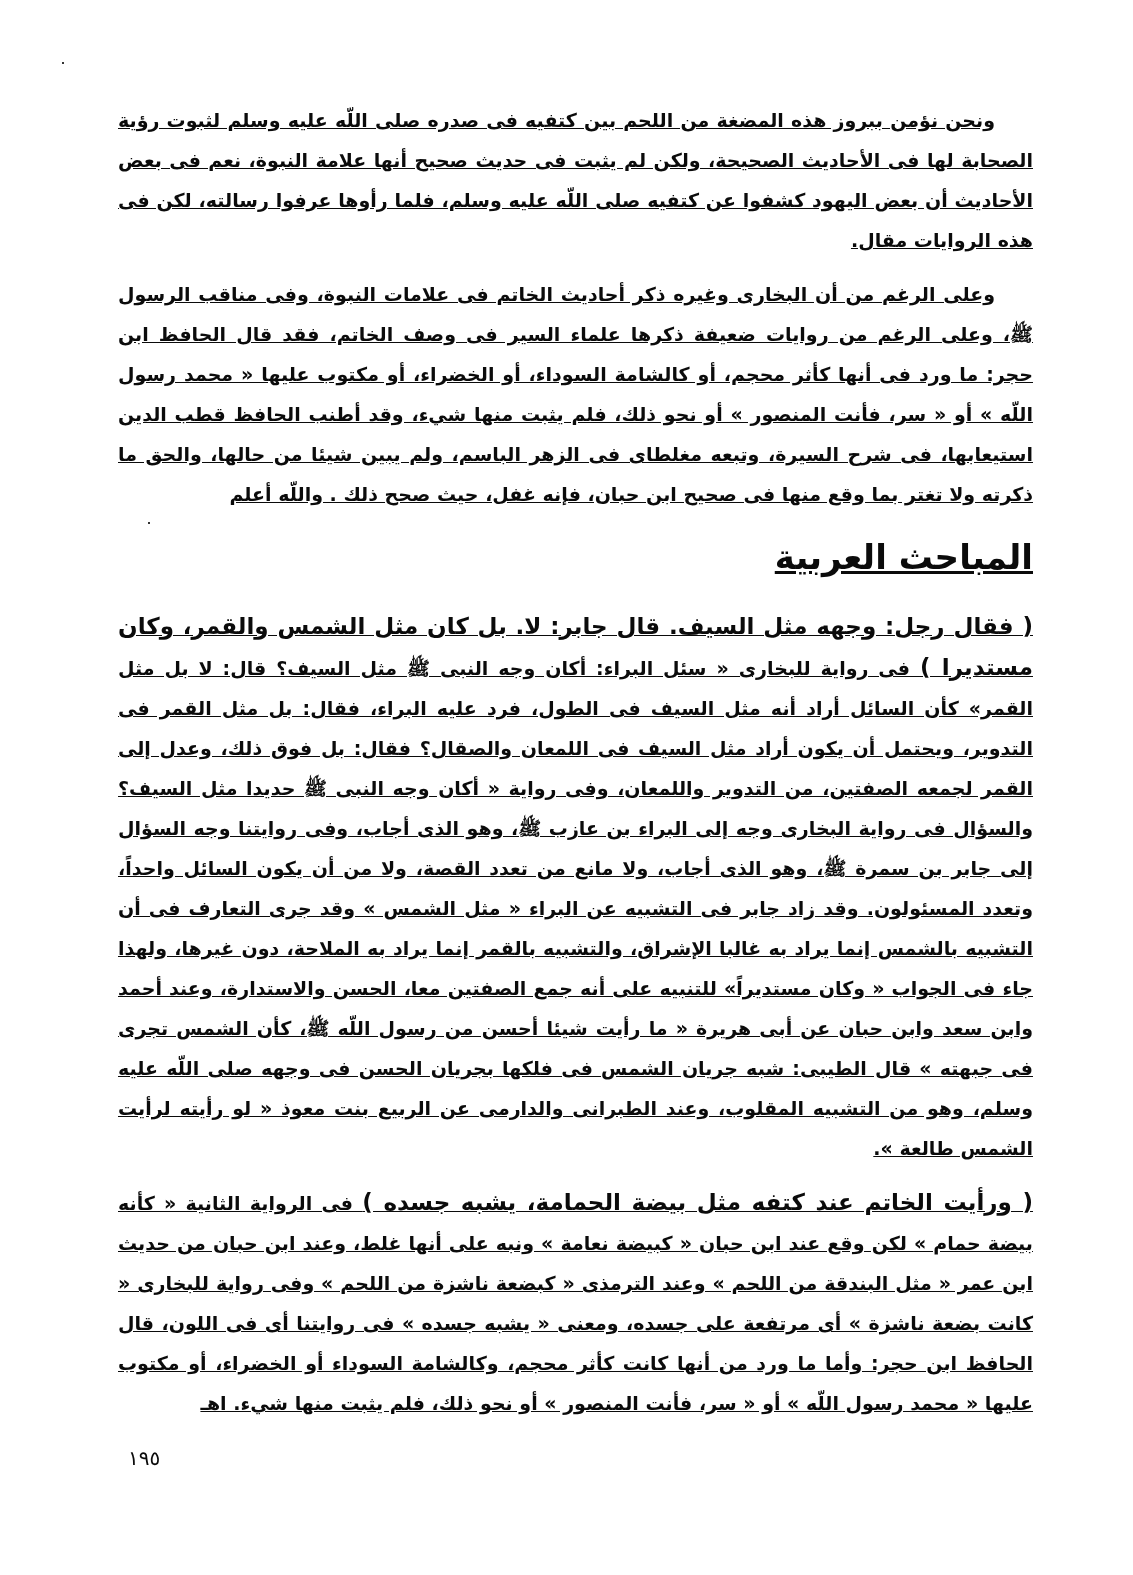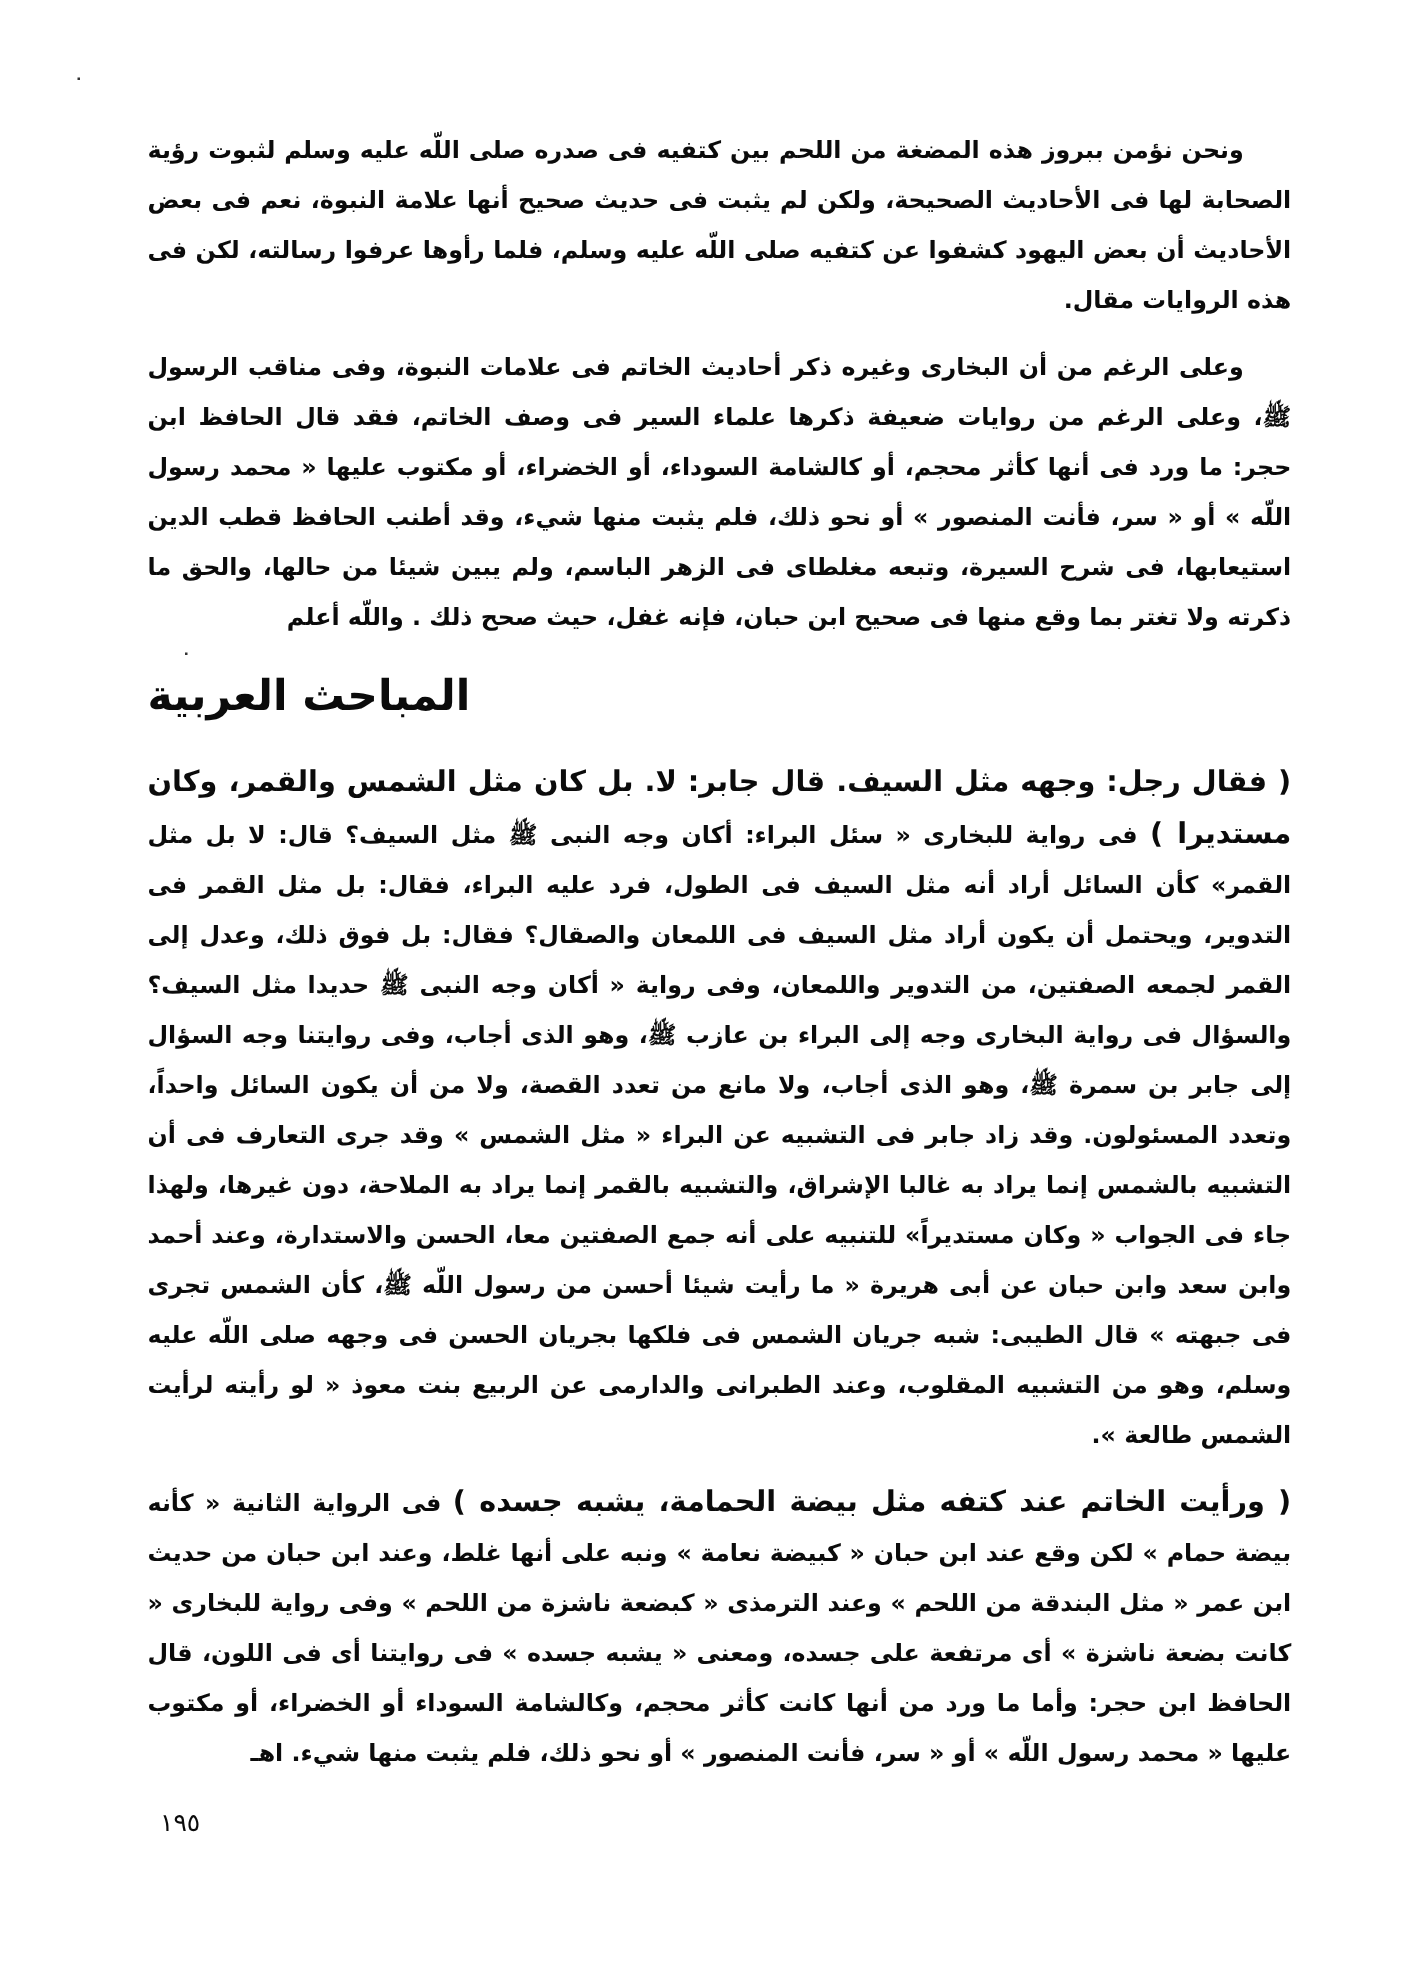"ونحن نؤمن ببروز هذه المضغة" .page { text-decoration: none -> underline }
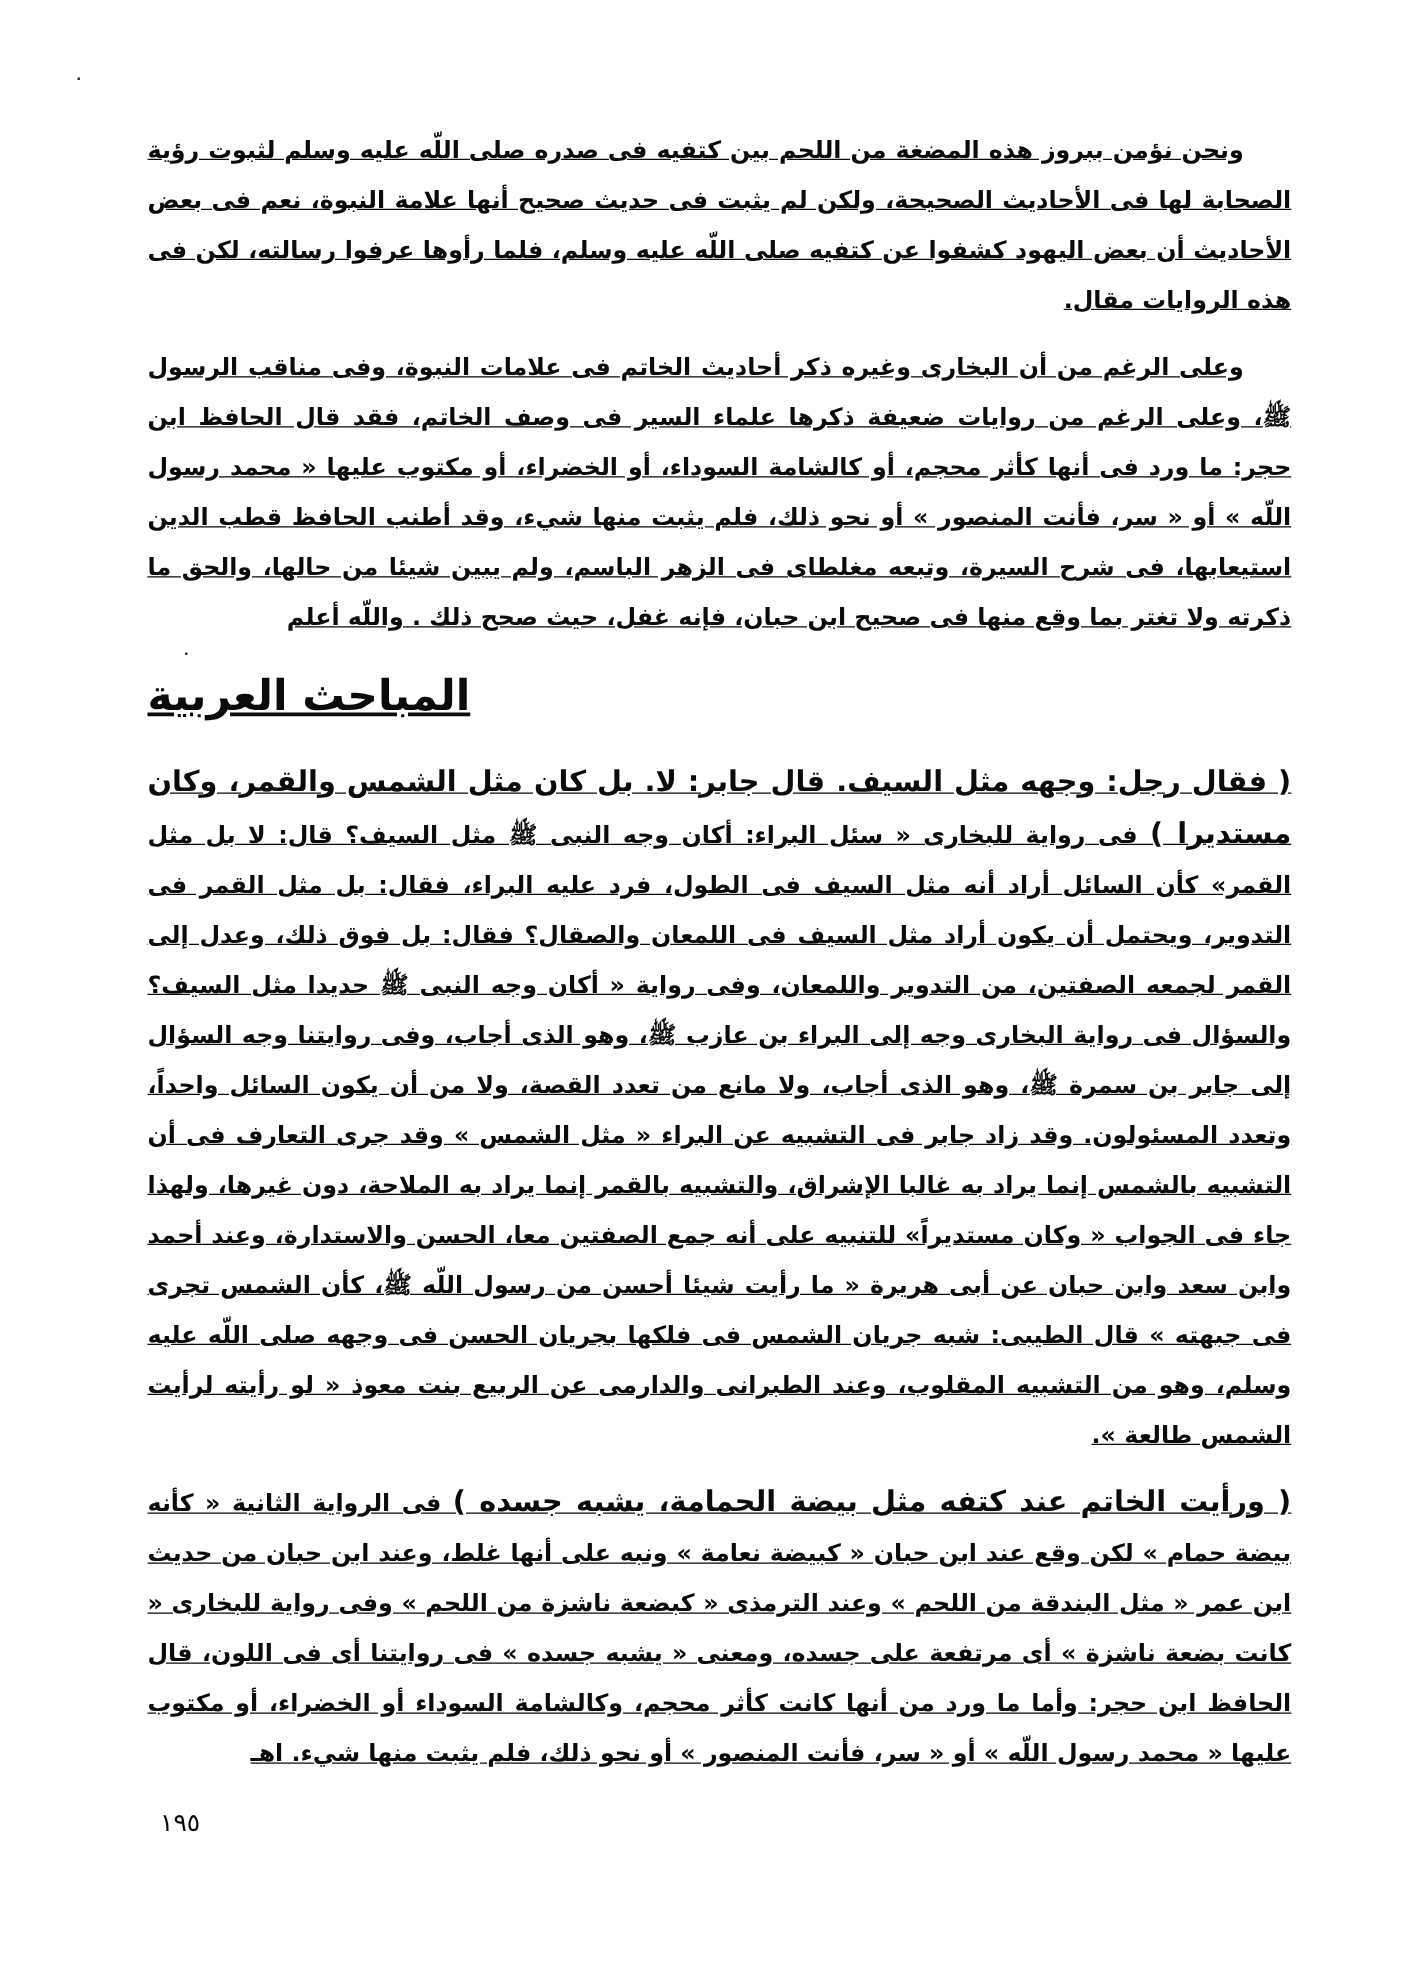"المباحث العربية" .heading { text-align: left -> right }
